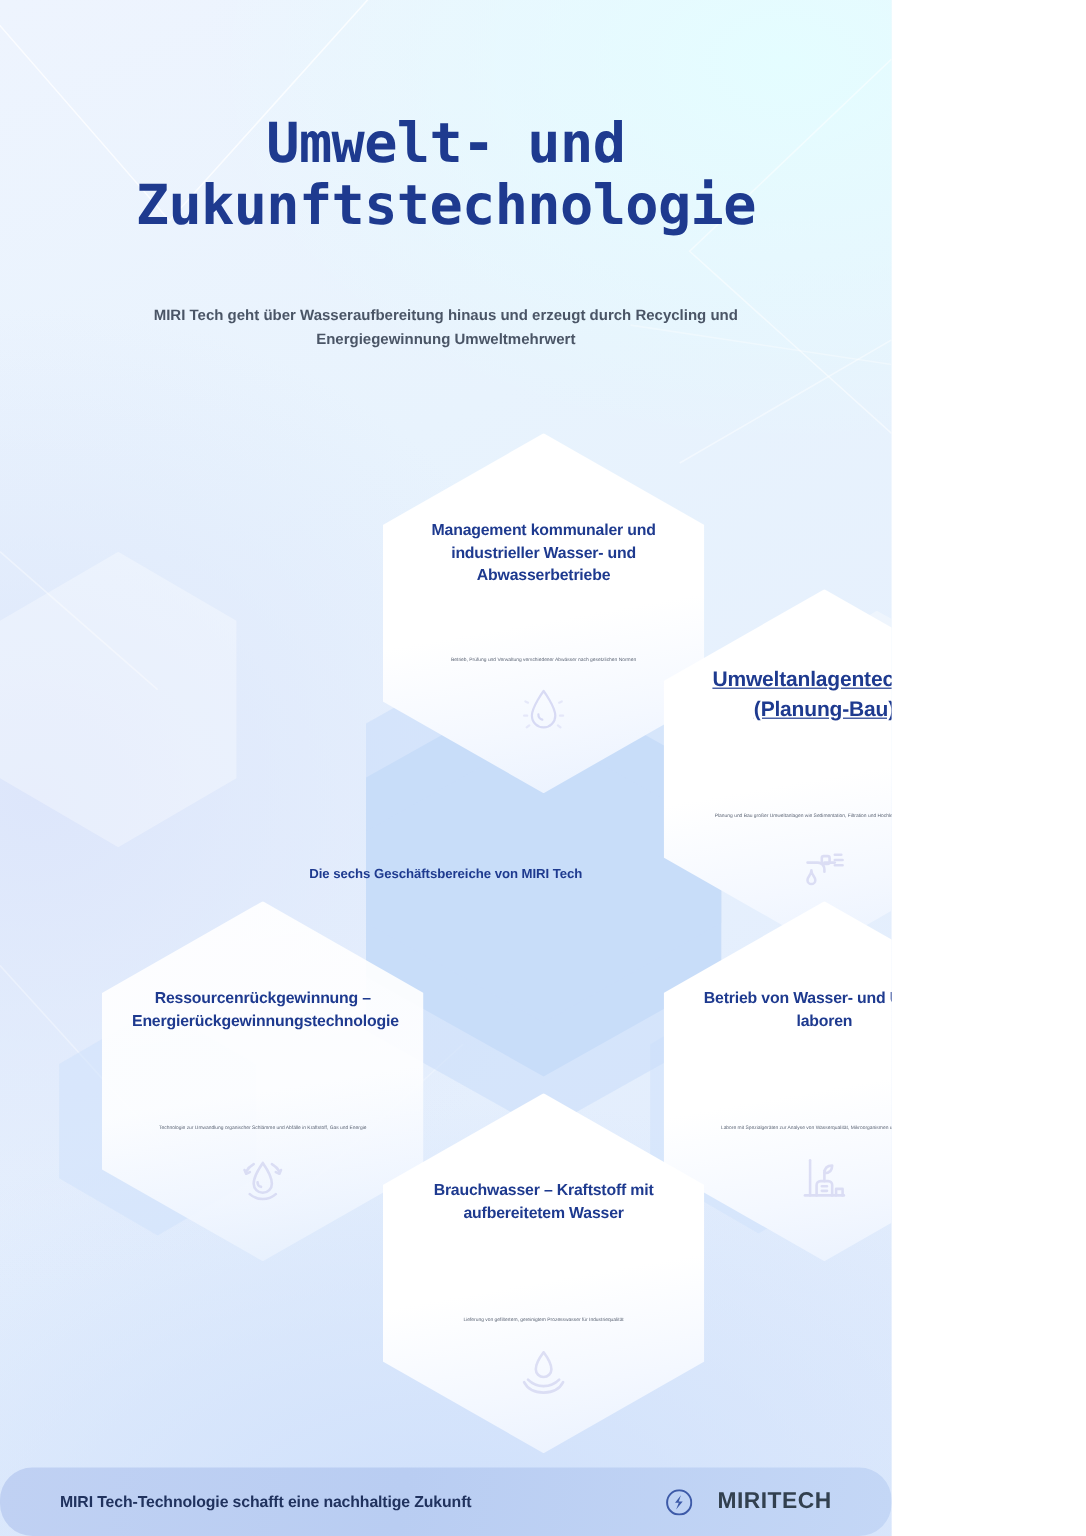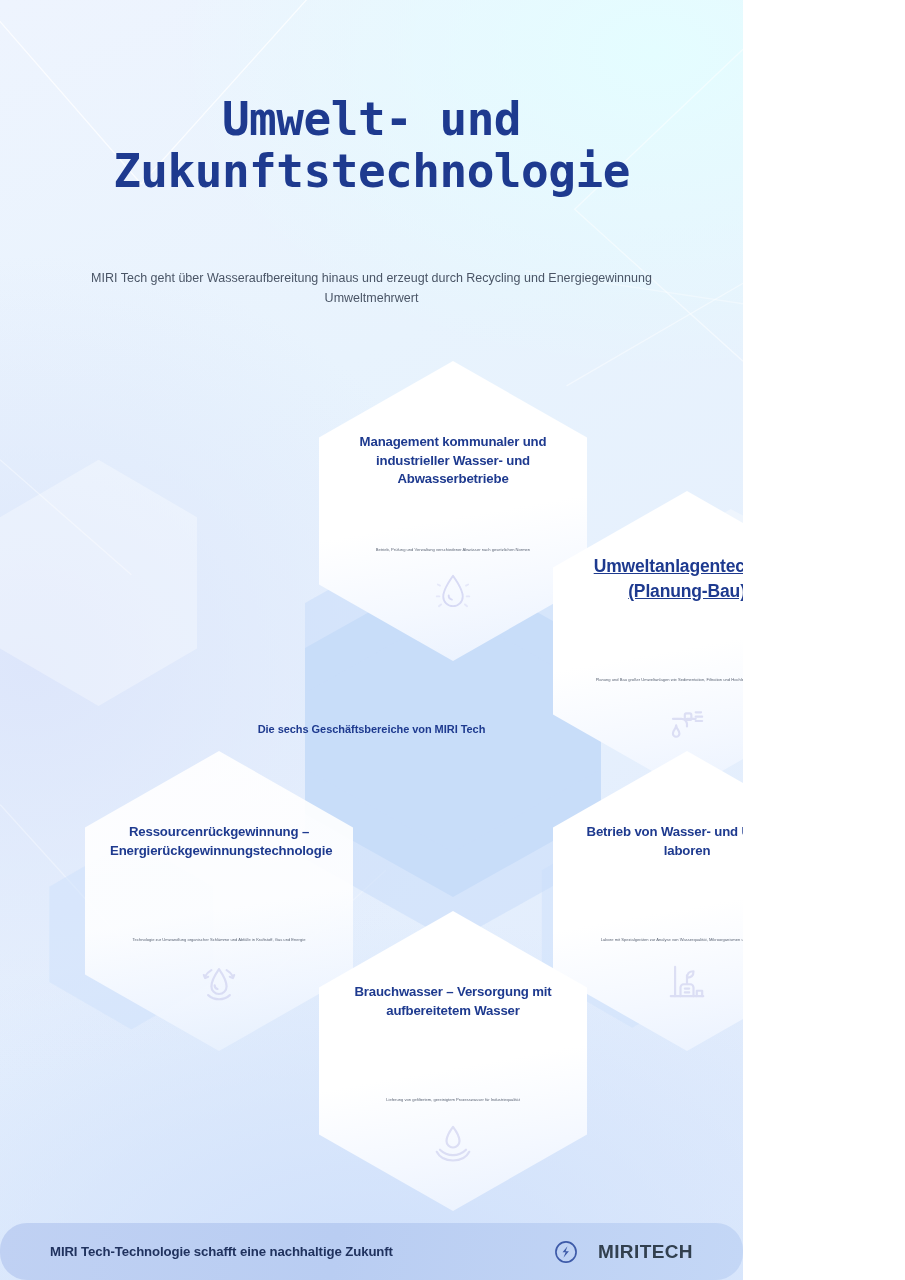"MIRI Tech geht über Wasseraufbereitung" .subtitle { font-weight: 400 -> 700; margin: 72px auto 0 -> 57px auto 0 }
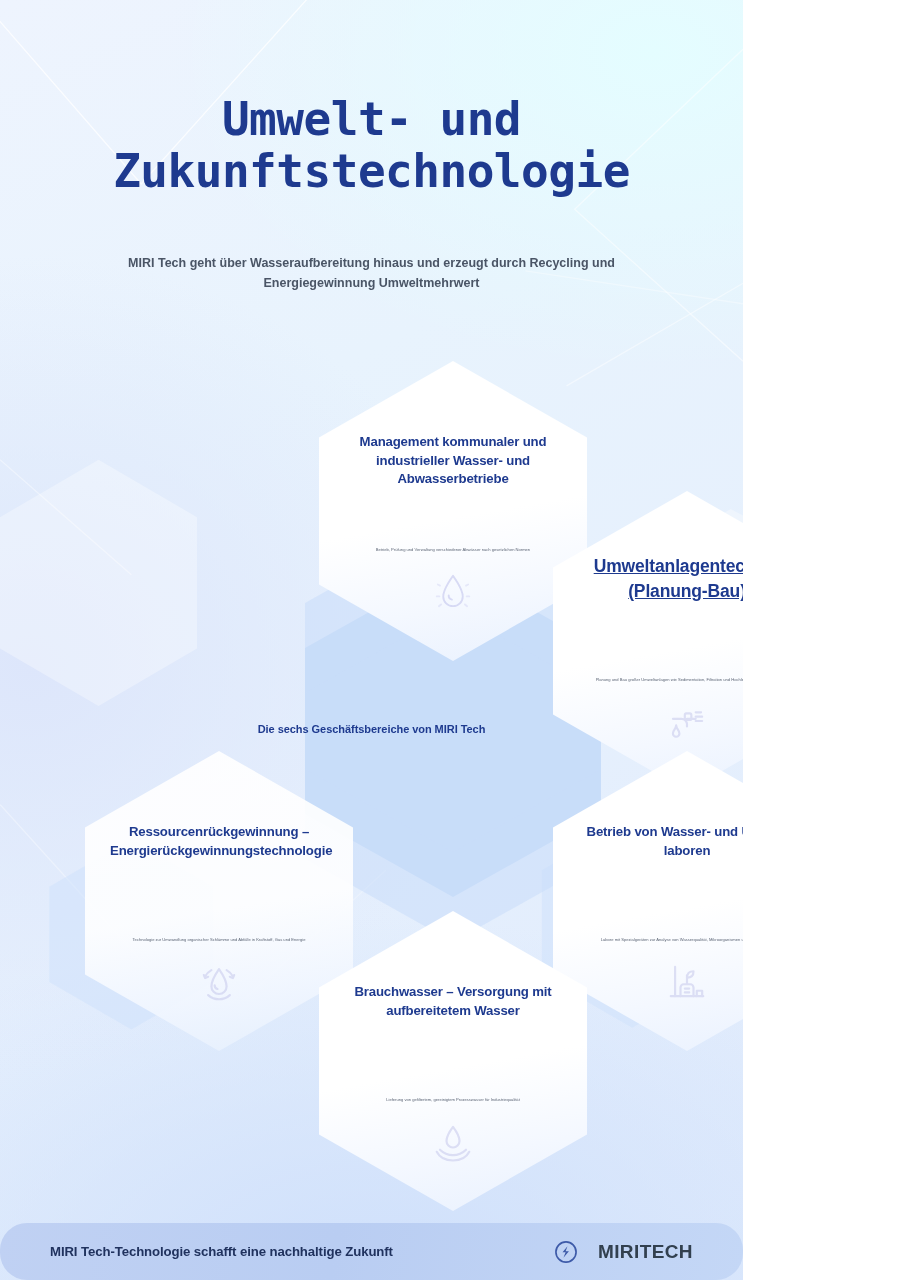"Brauchwasser – Versorgung mit" div.hex-title { text: Versorgung -> Kraftstoff }
